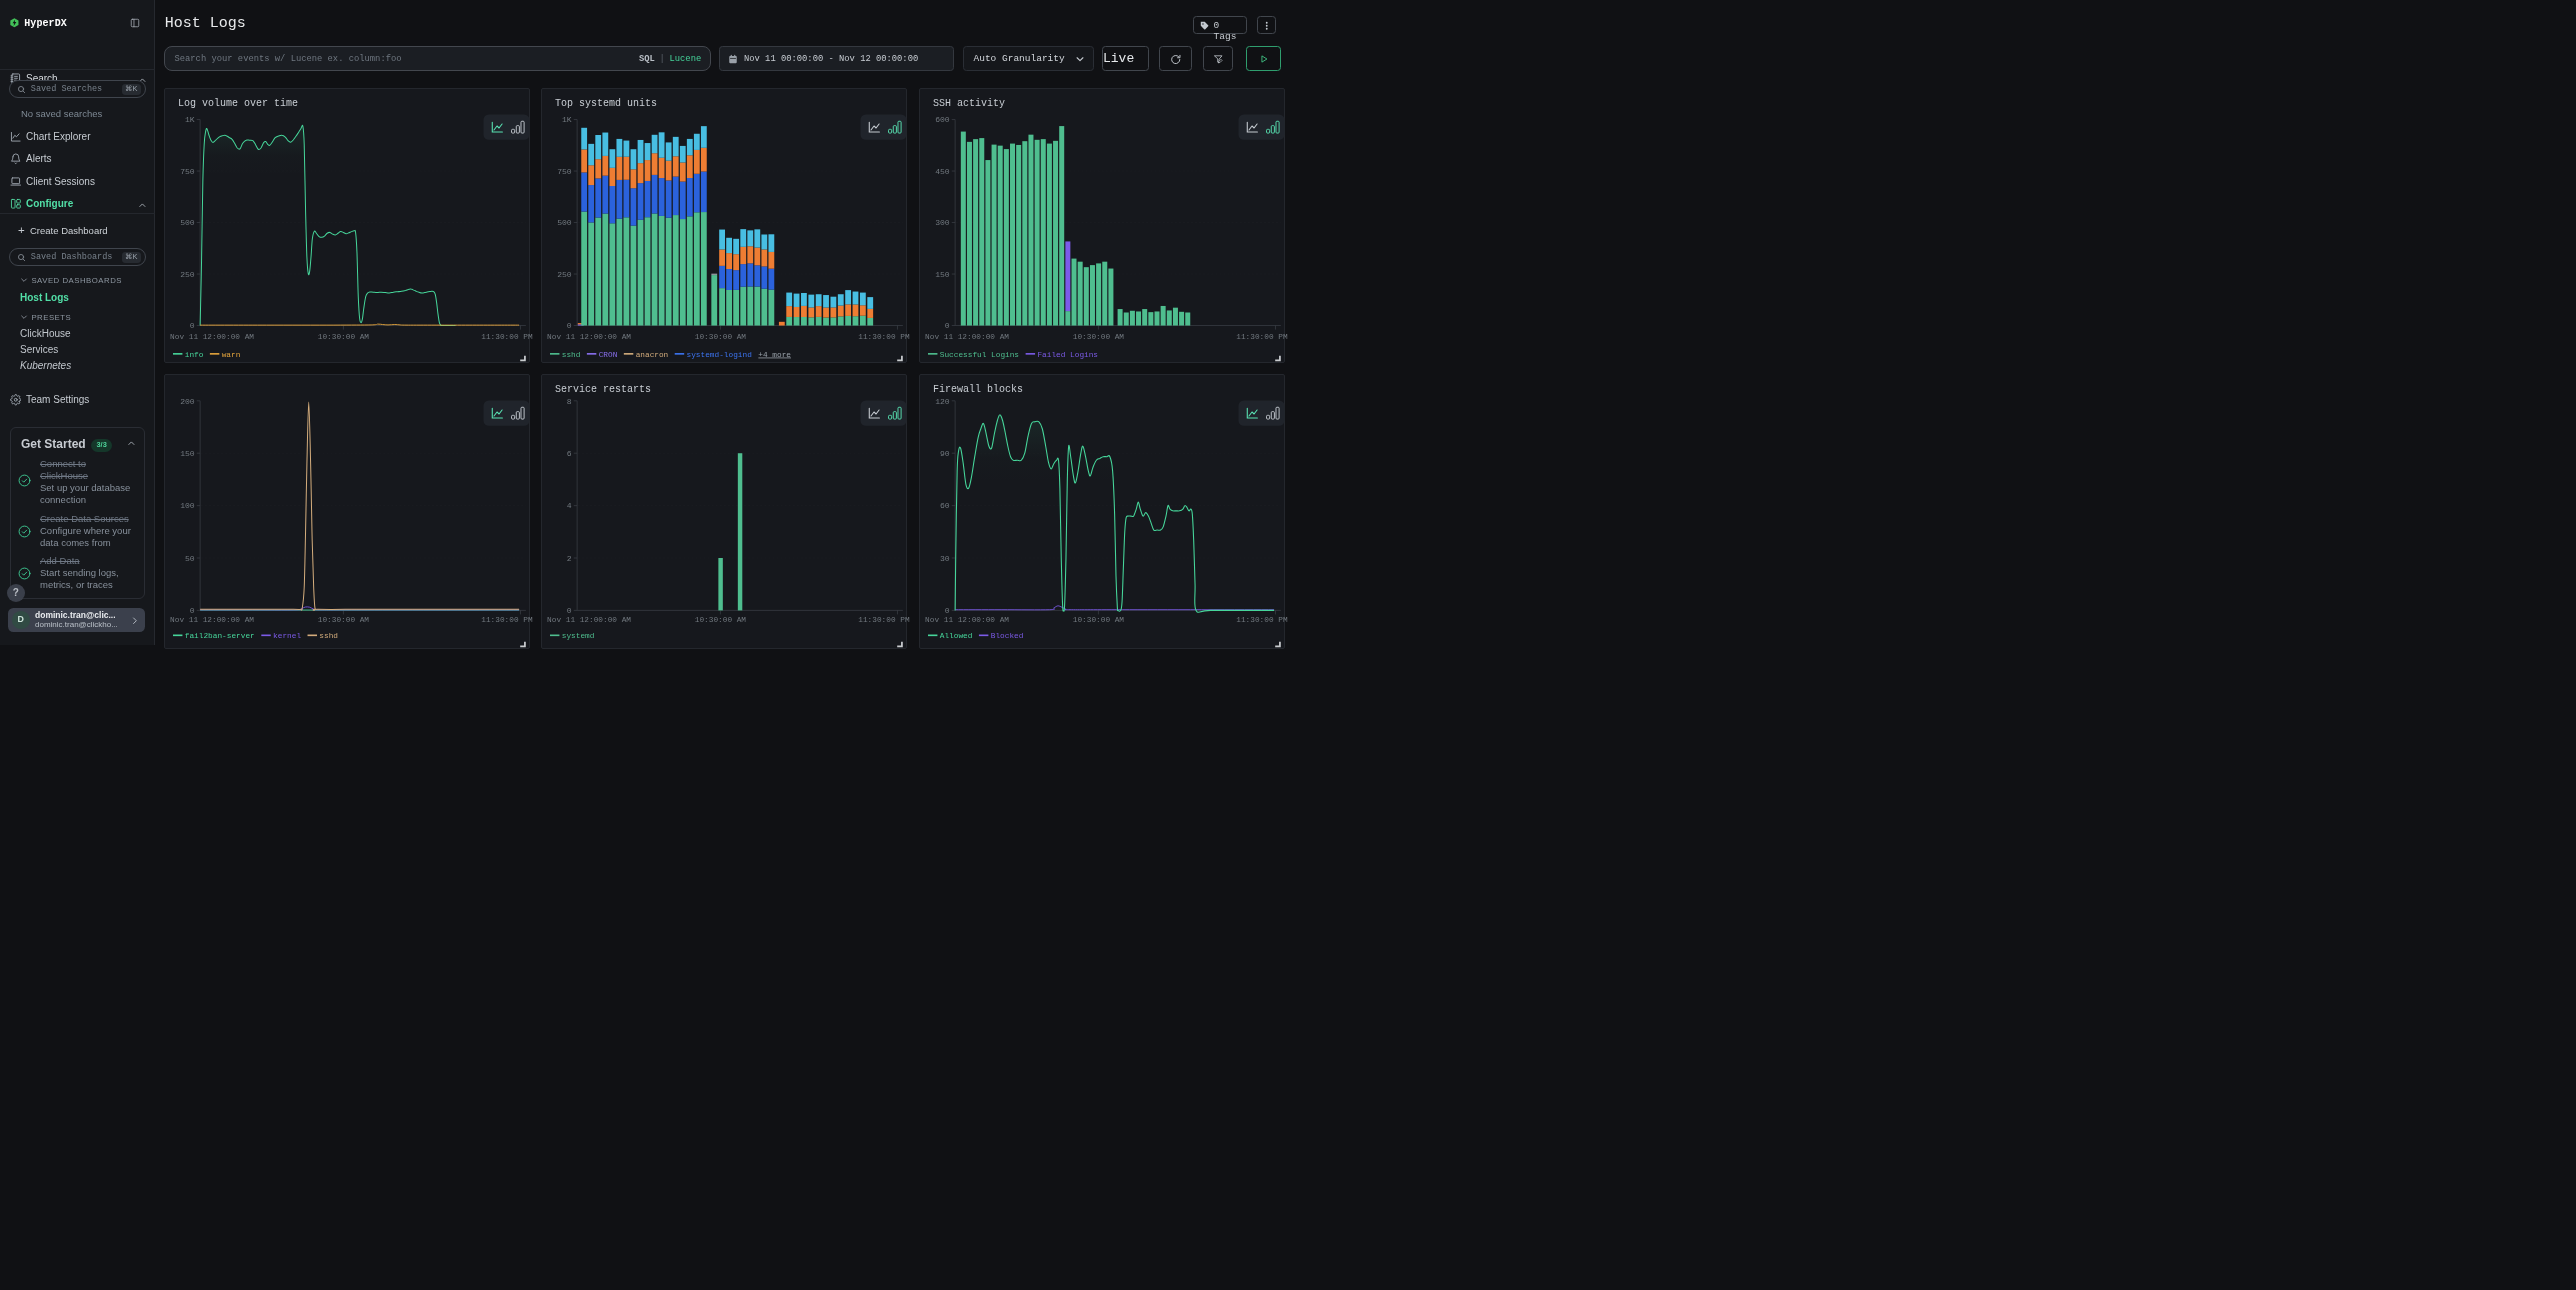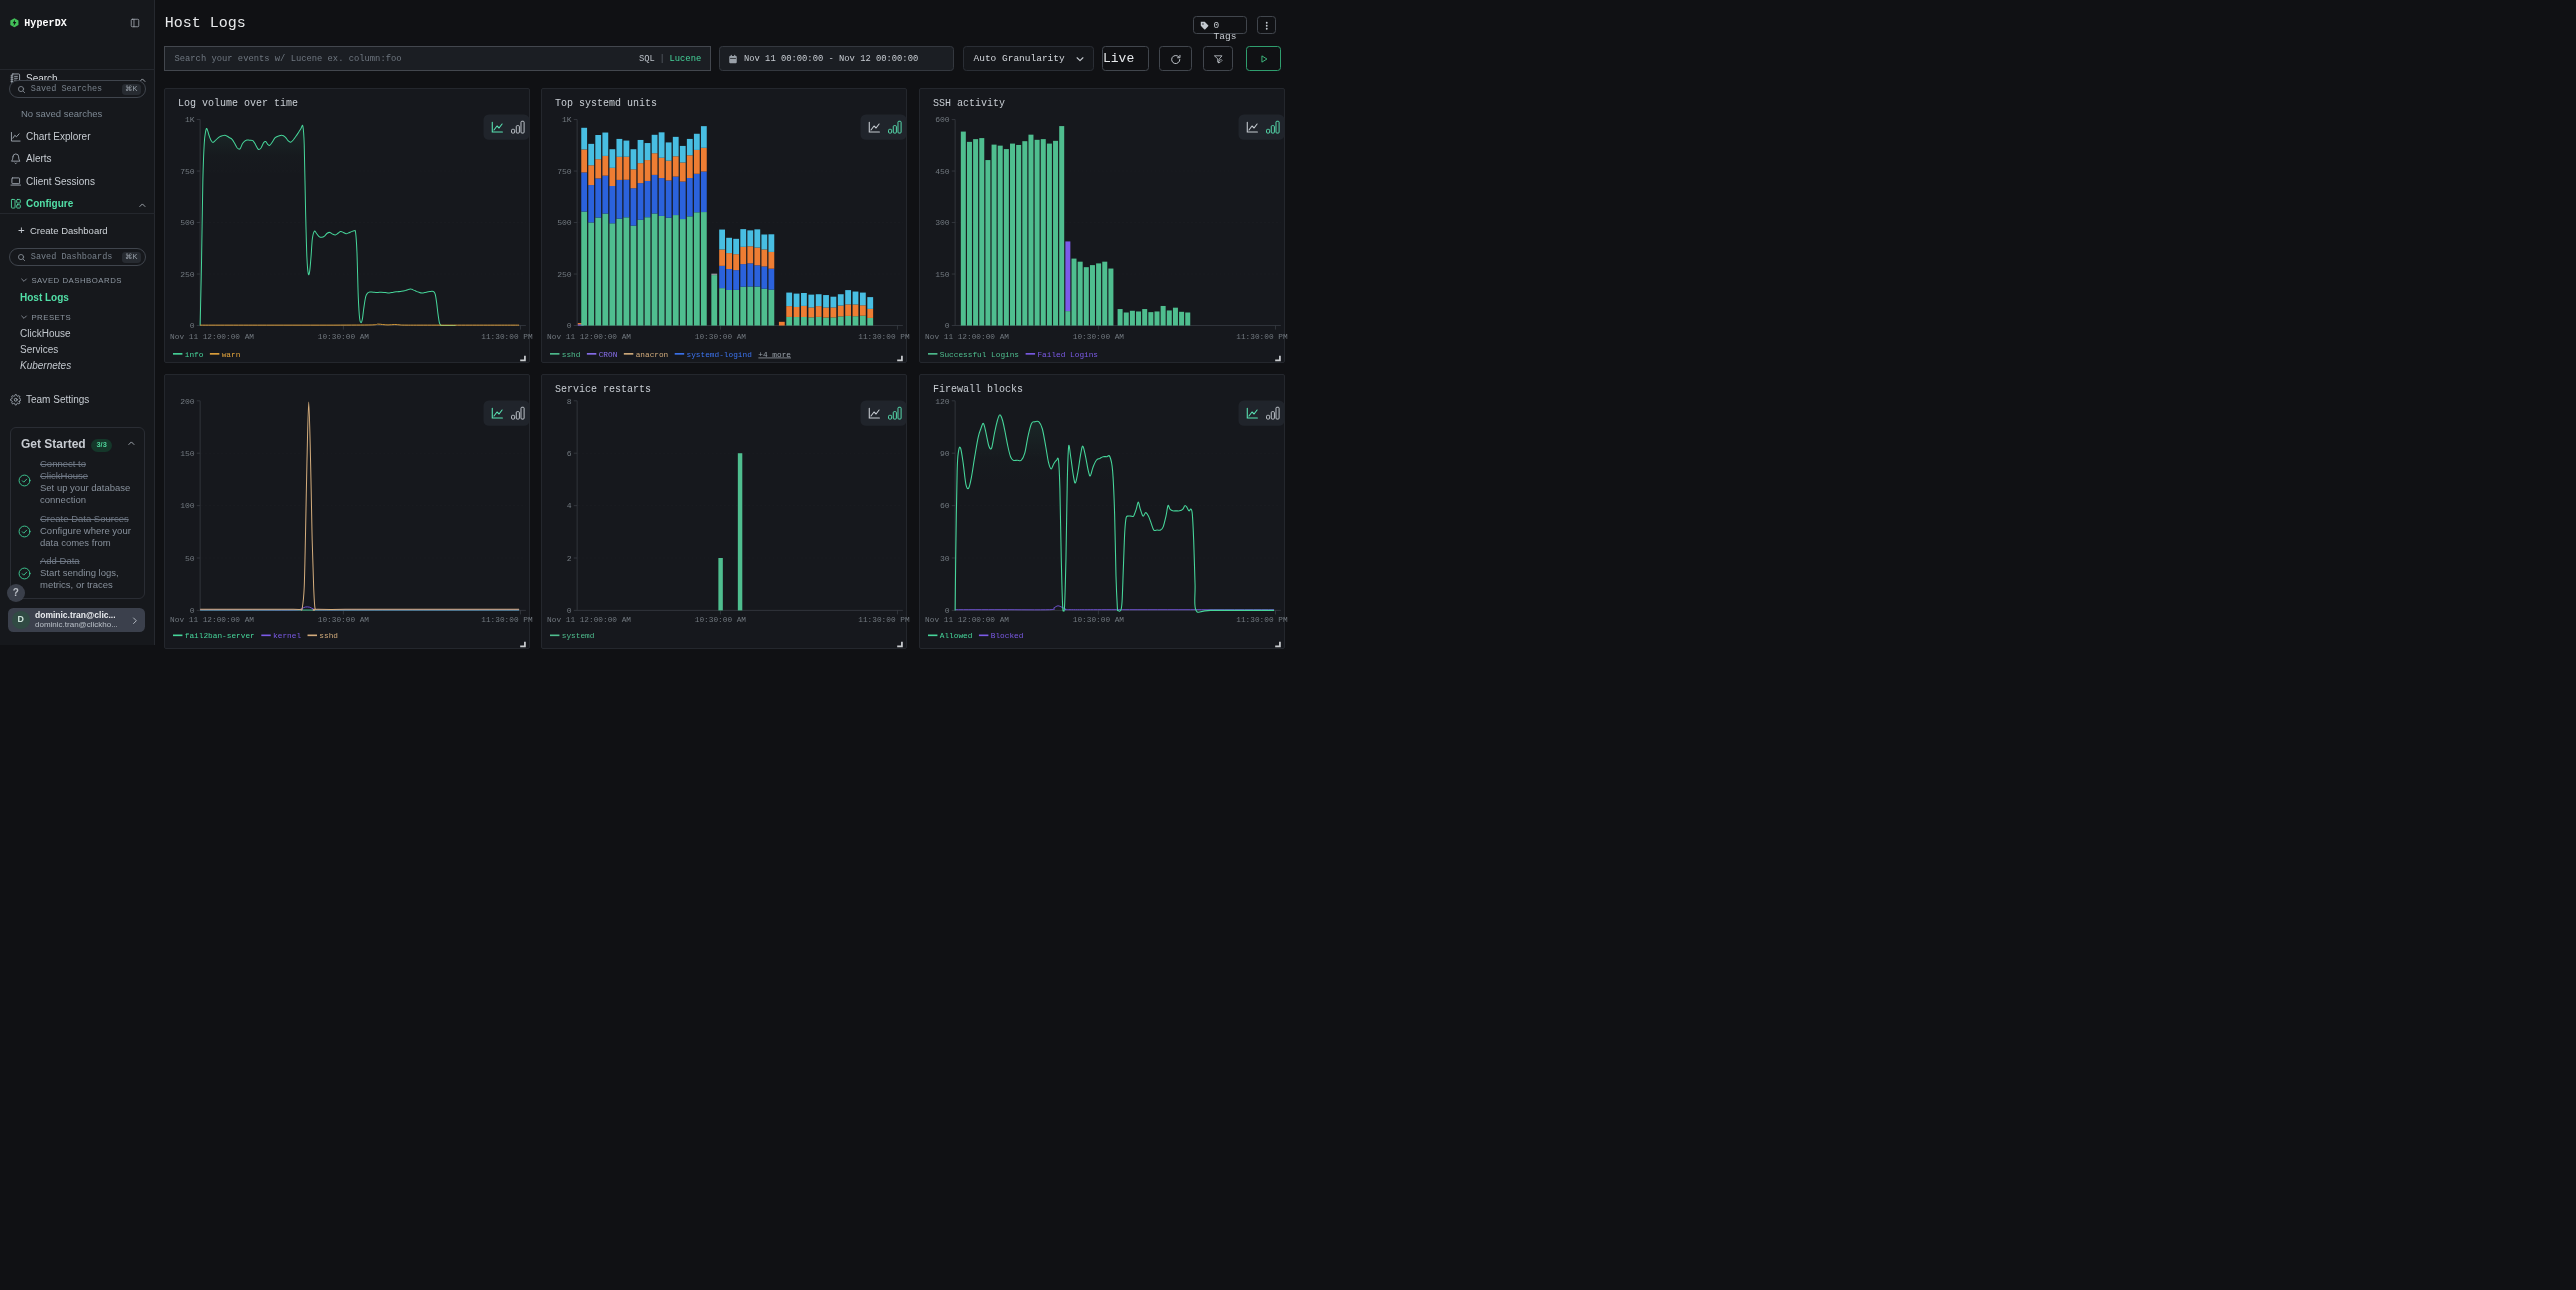"Search your events w/ Lucene" .searchbox { border-radius: 0 -> 8px }
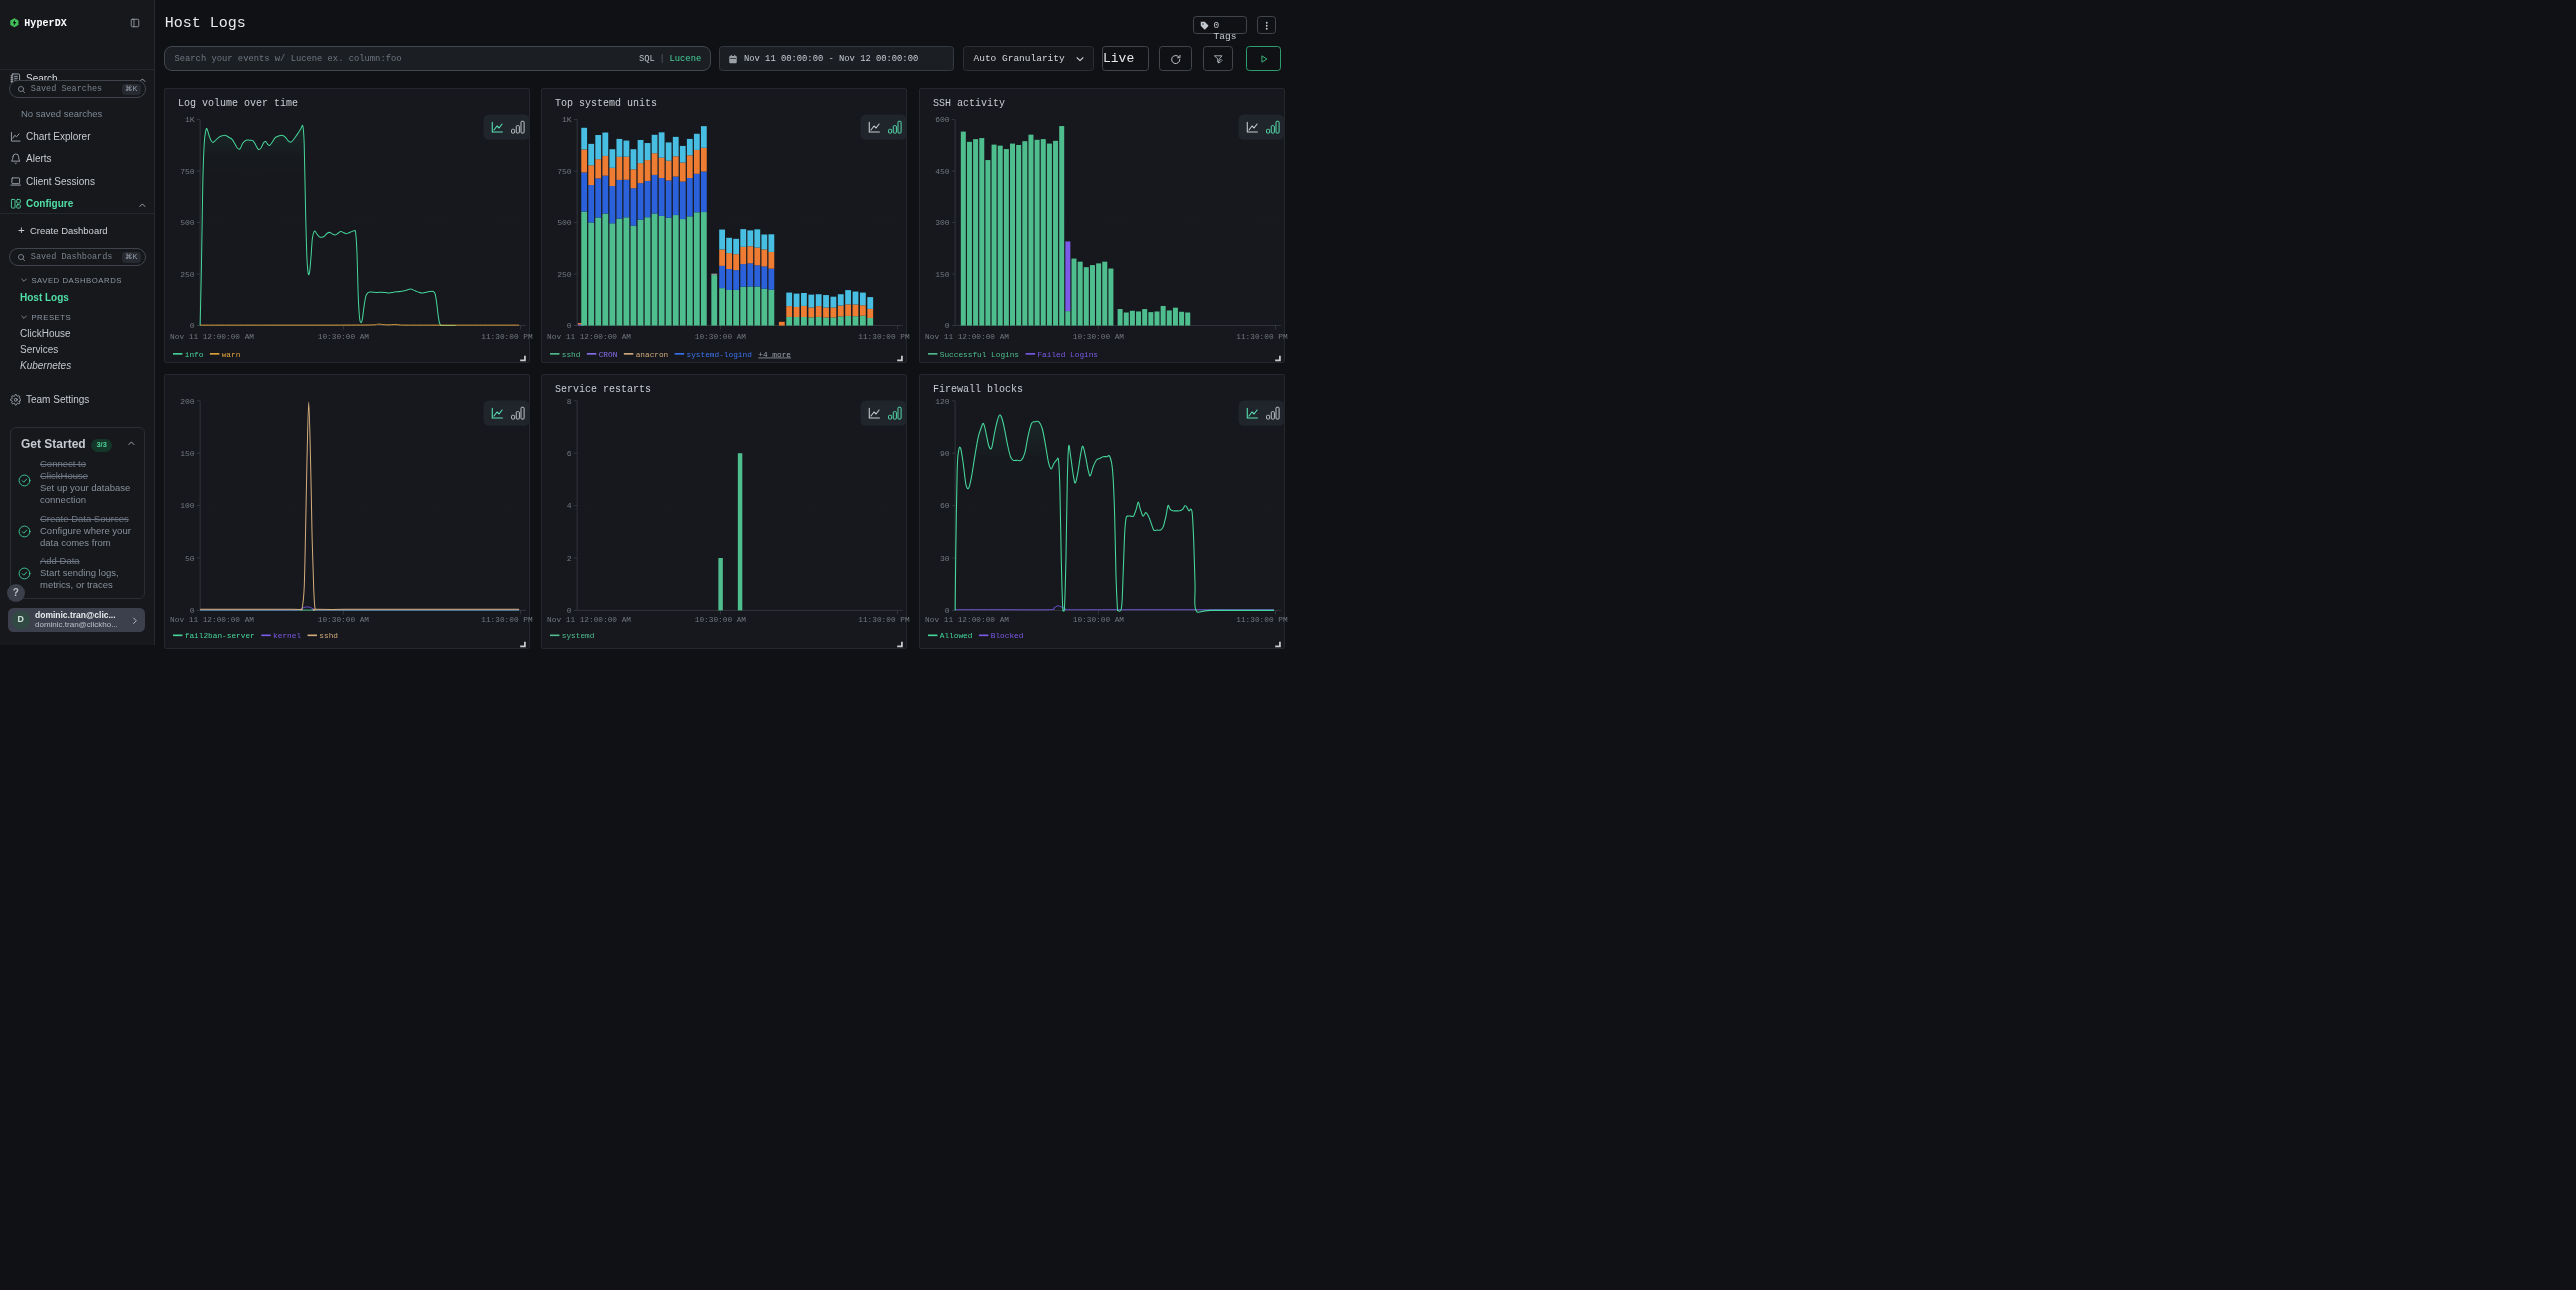"SQL" .sqlc b { font-weight: 400 -> 700 }
